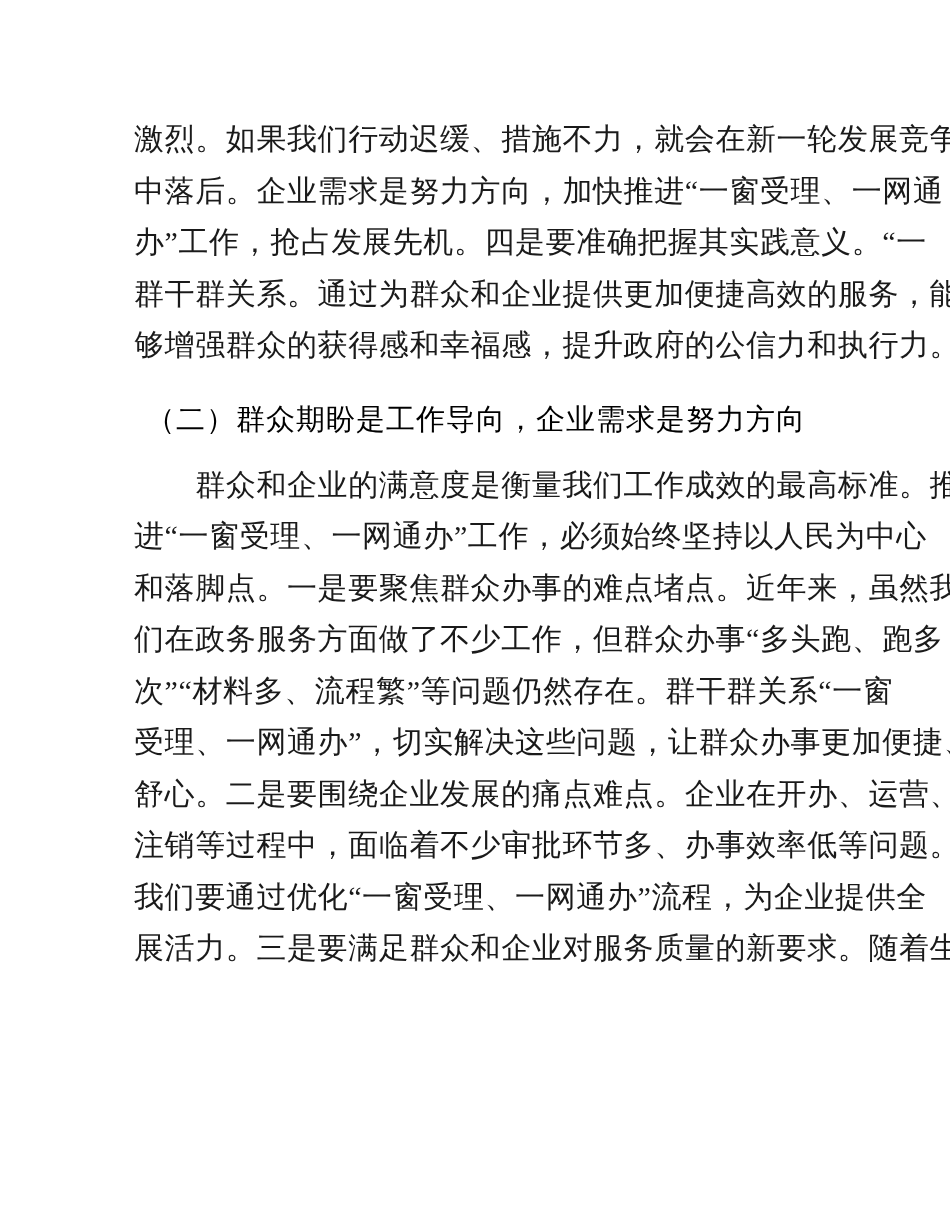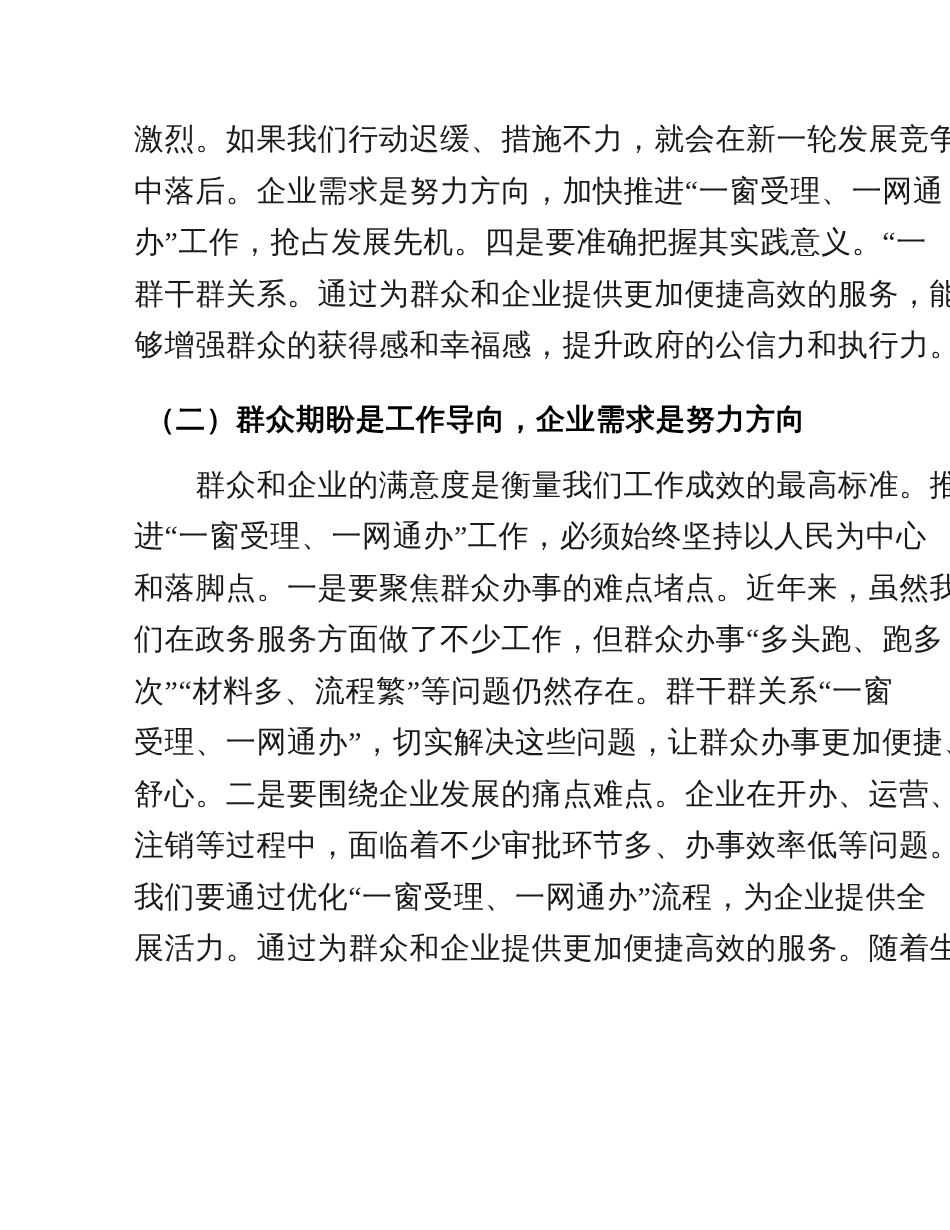"（二）群众期盼是工作导向，企业需求是努力方向" .heading { font-weight: 700 -> 400 }
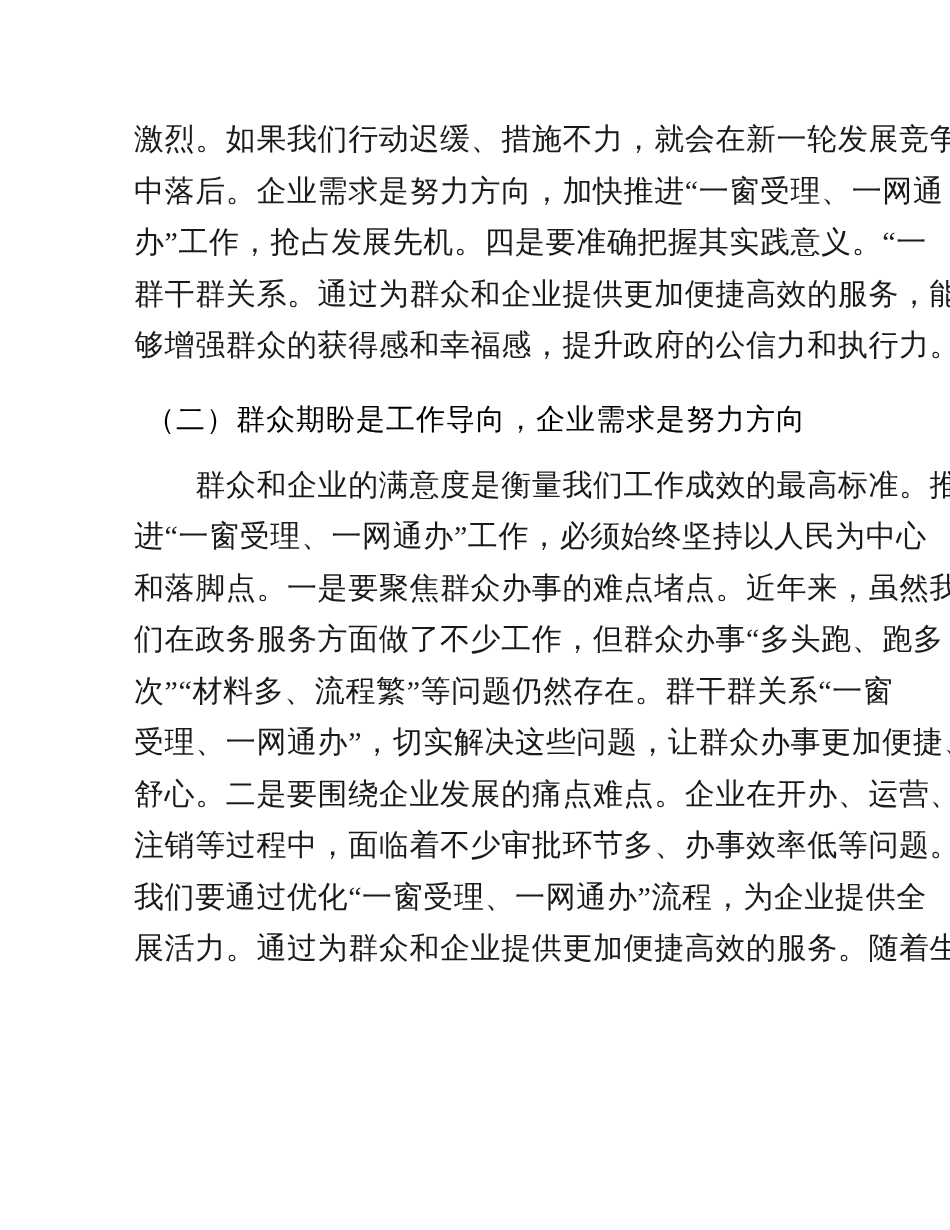"展活力。通过为群众和企业提供更加便捷高效的服务。随着生" span.line { text: 通过为群众和企业提供更加便捷高效的服务 -> 三是要满足群众和企业对服务质量的新要求 }
